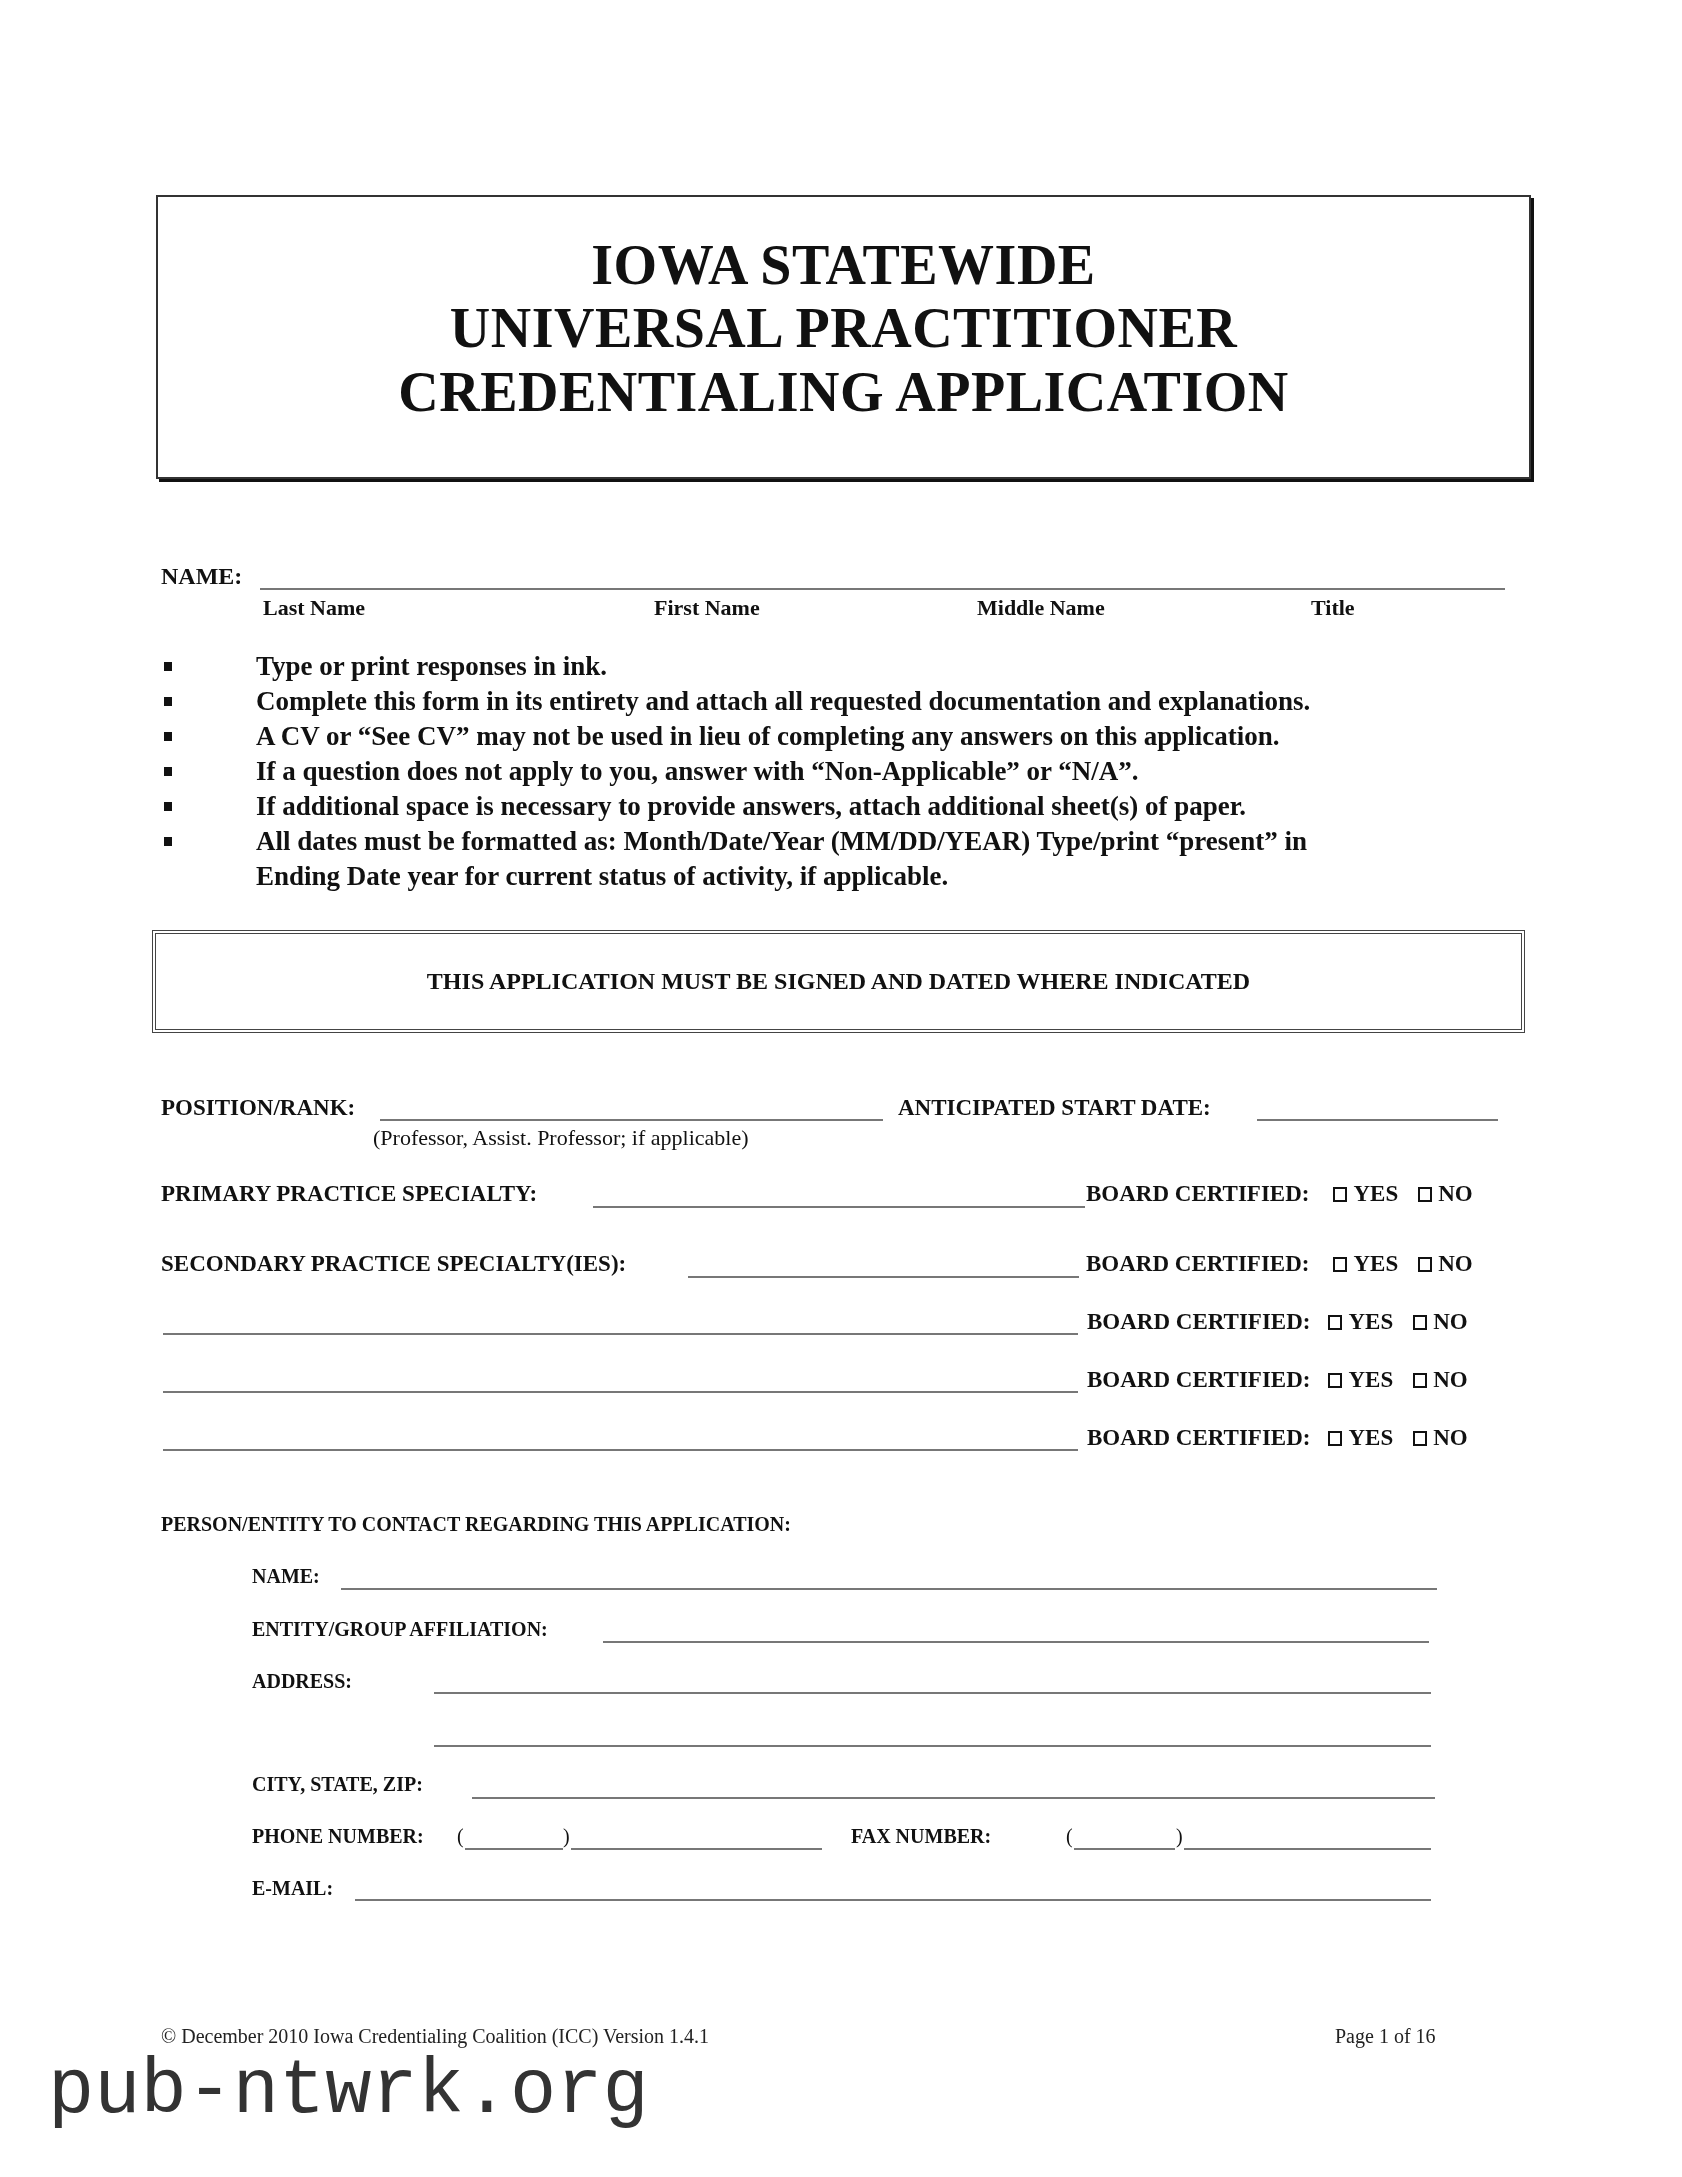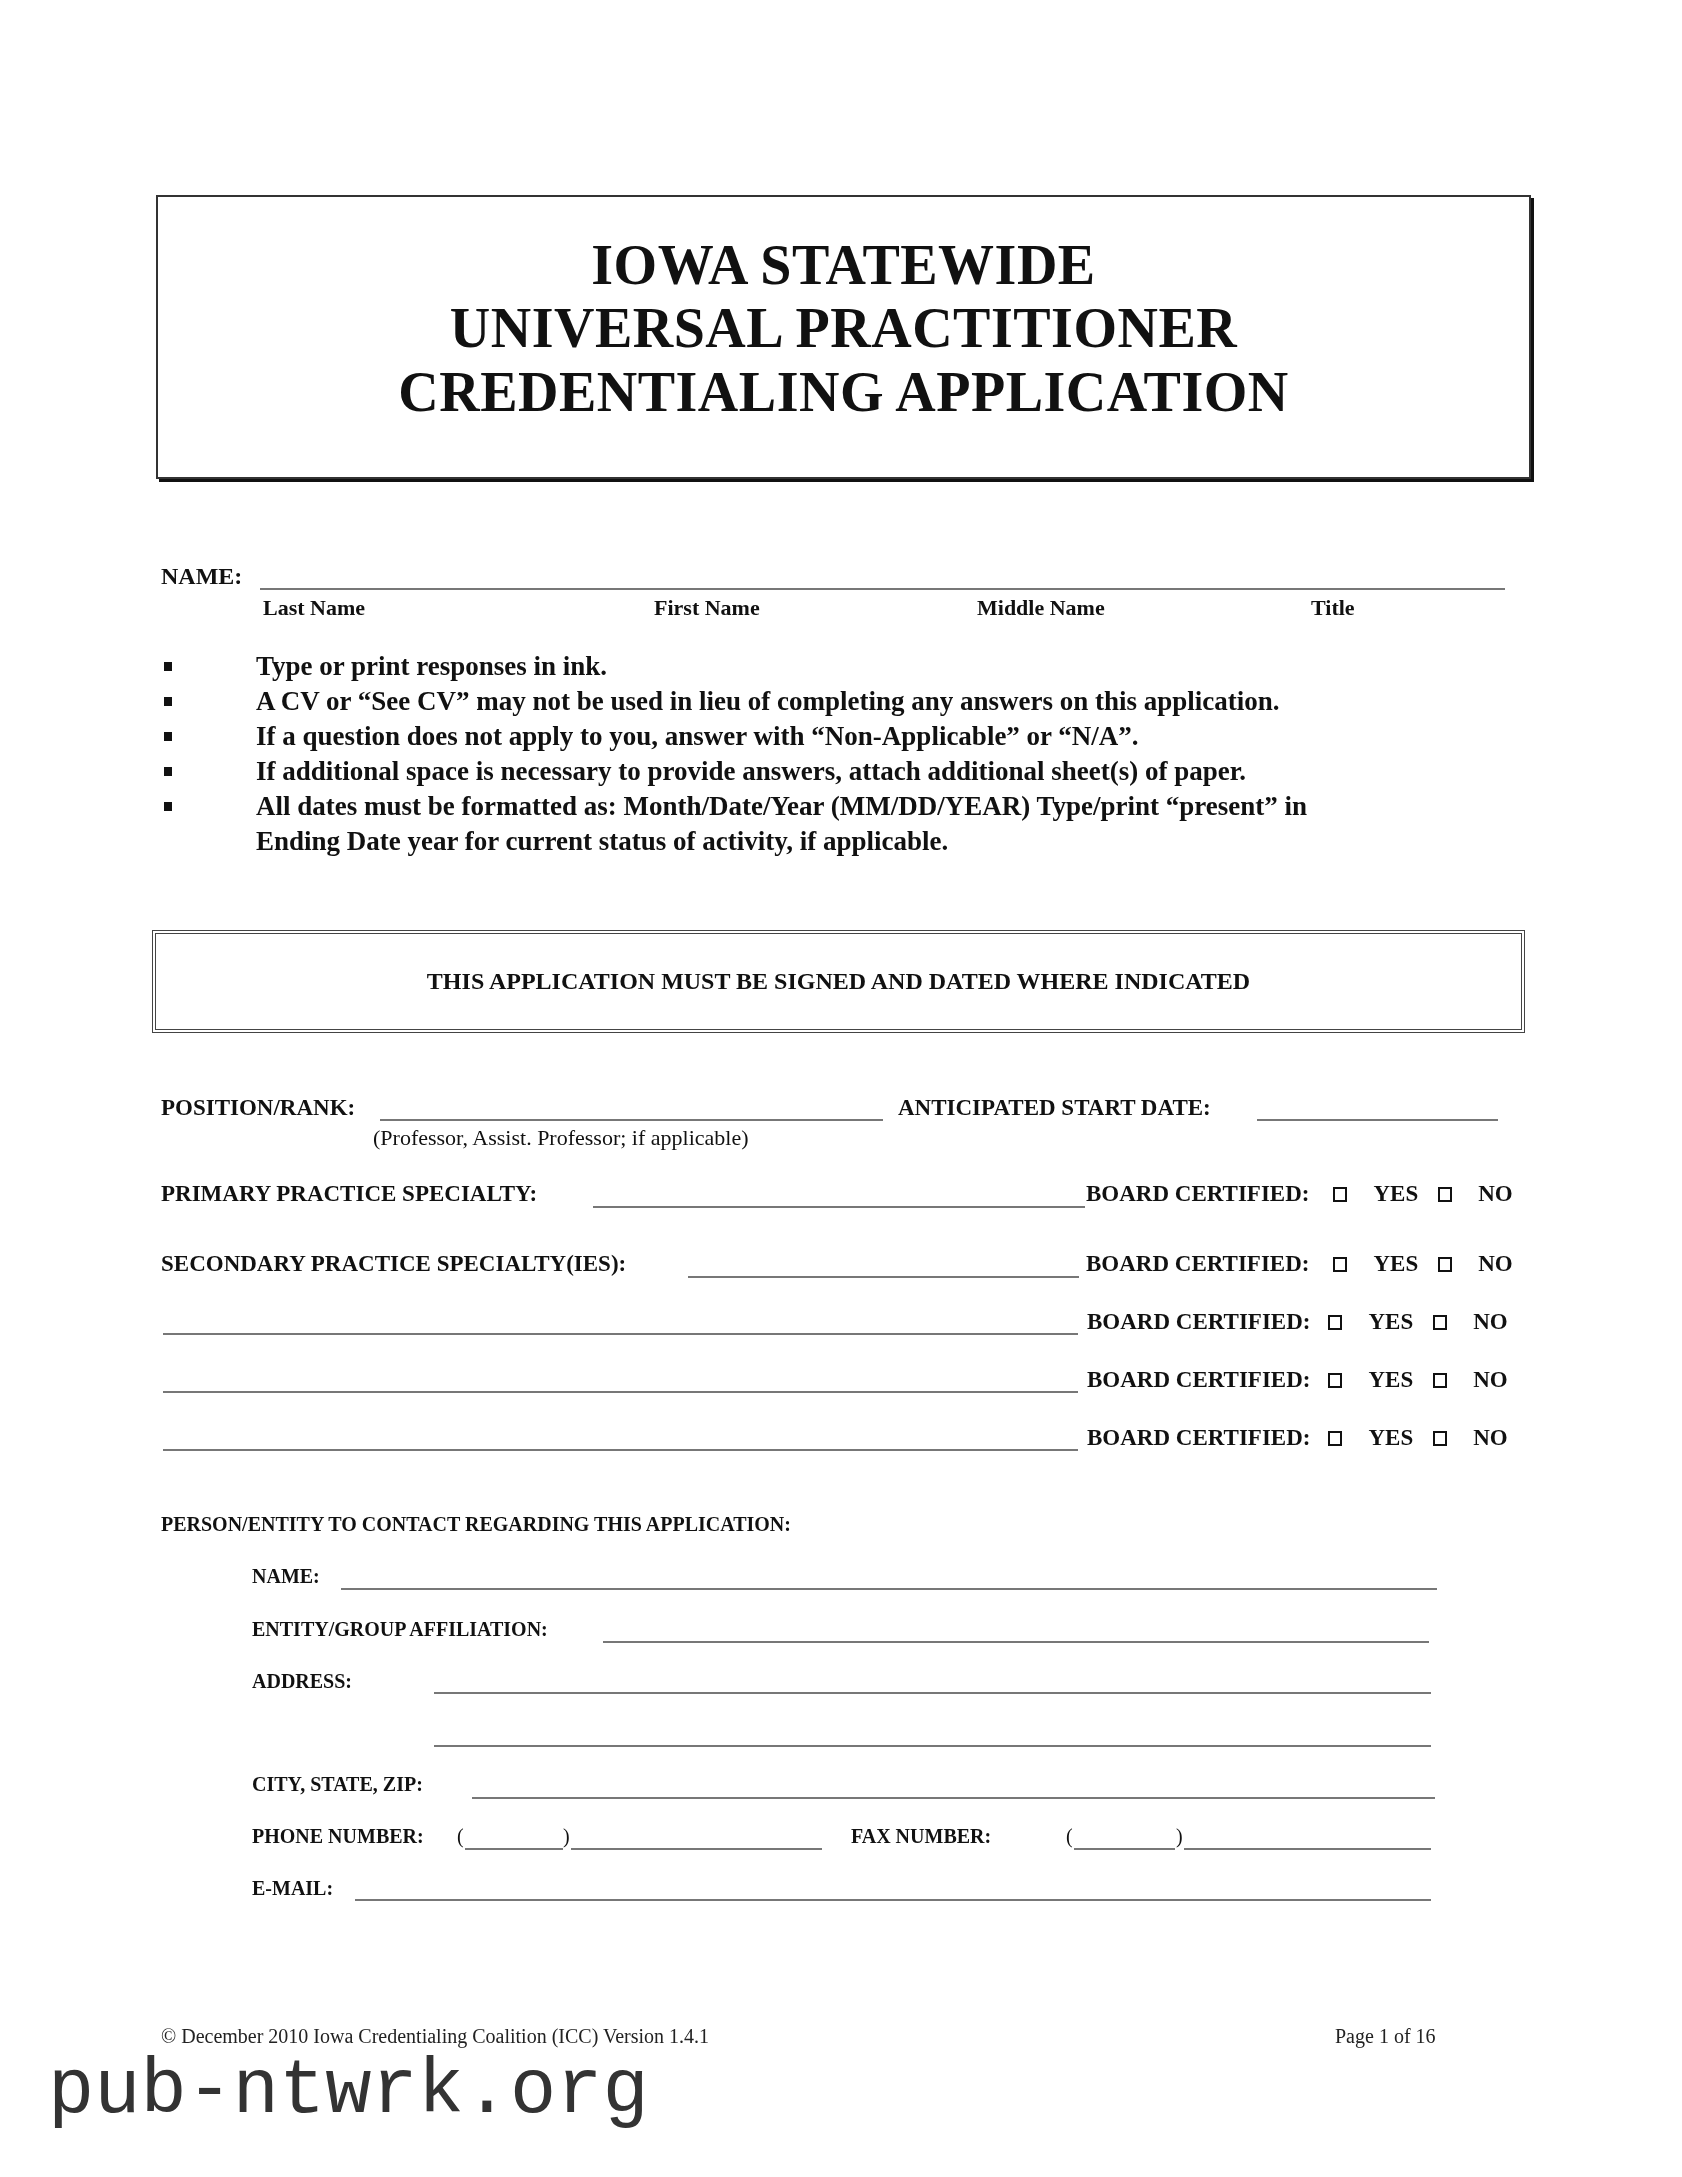"Complete this form in its" span { html: none -> <span>Complete this form in its entirety and attach all requested documentation and explanations.</span> }
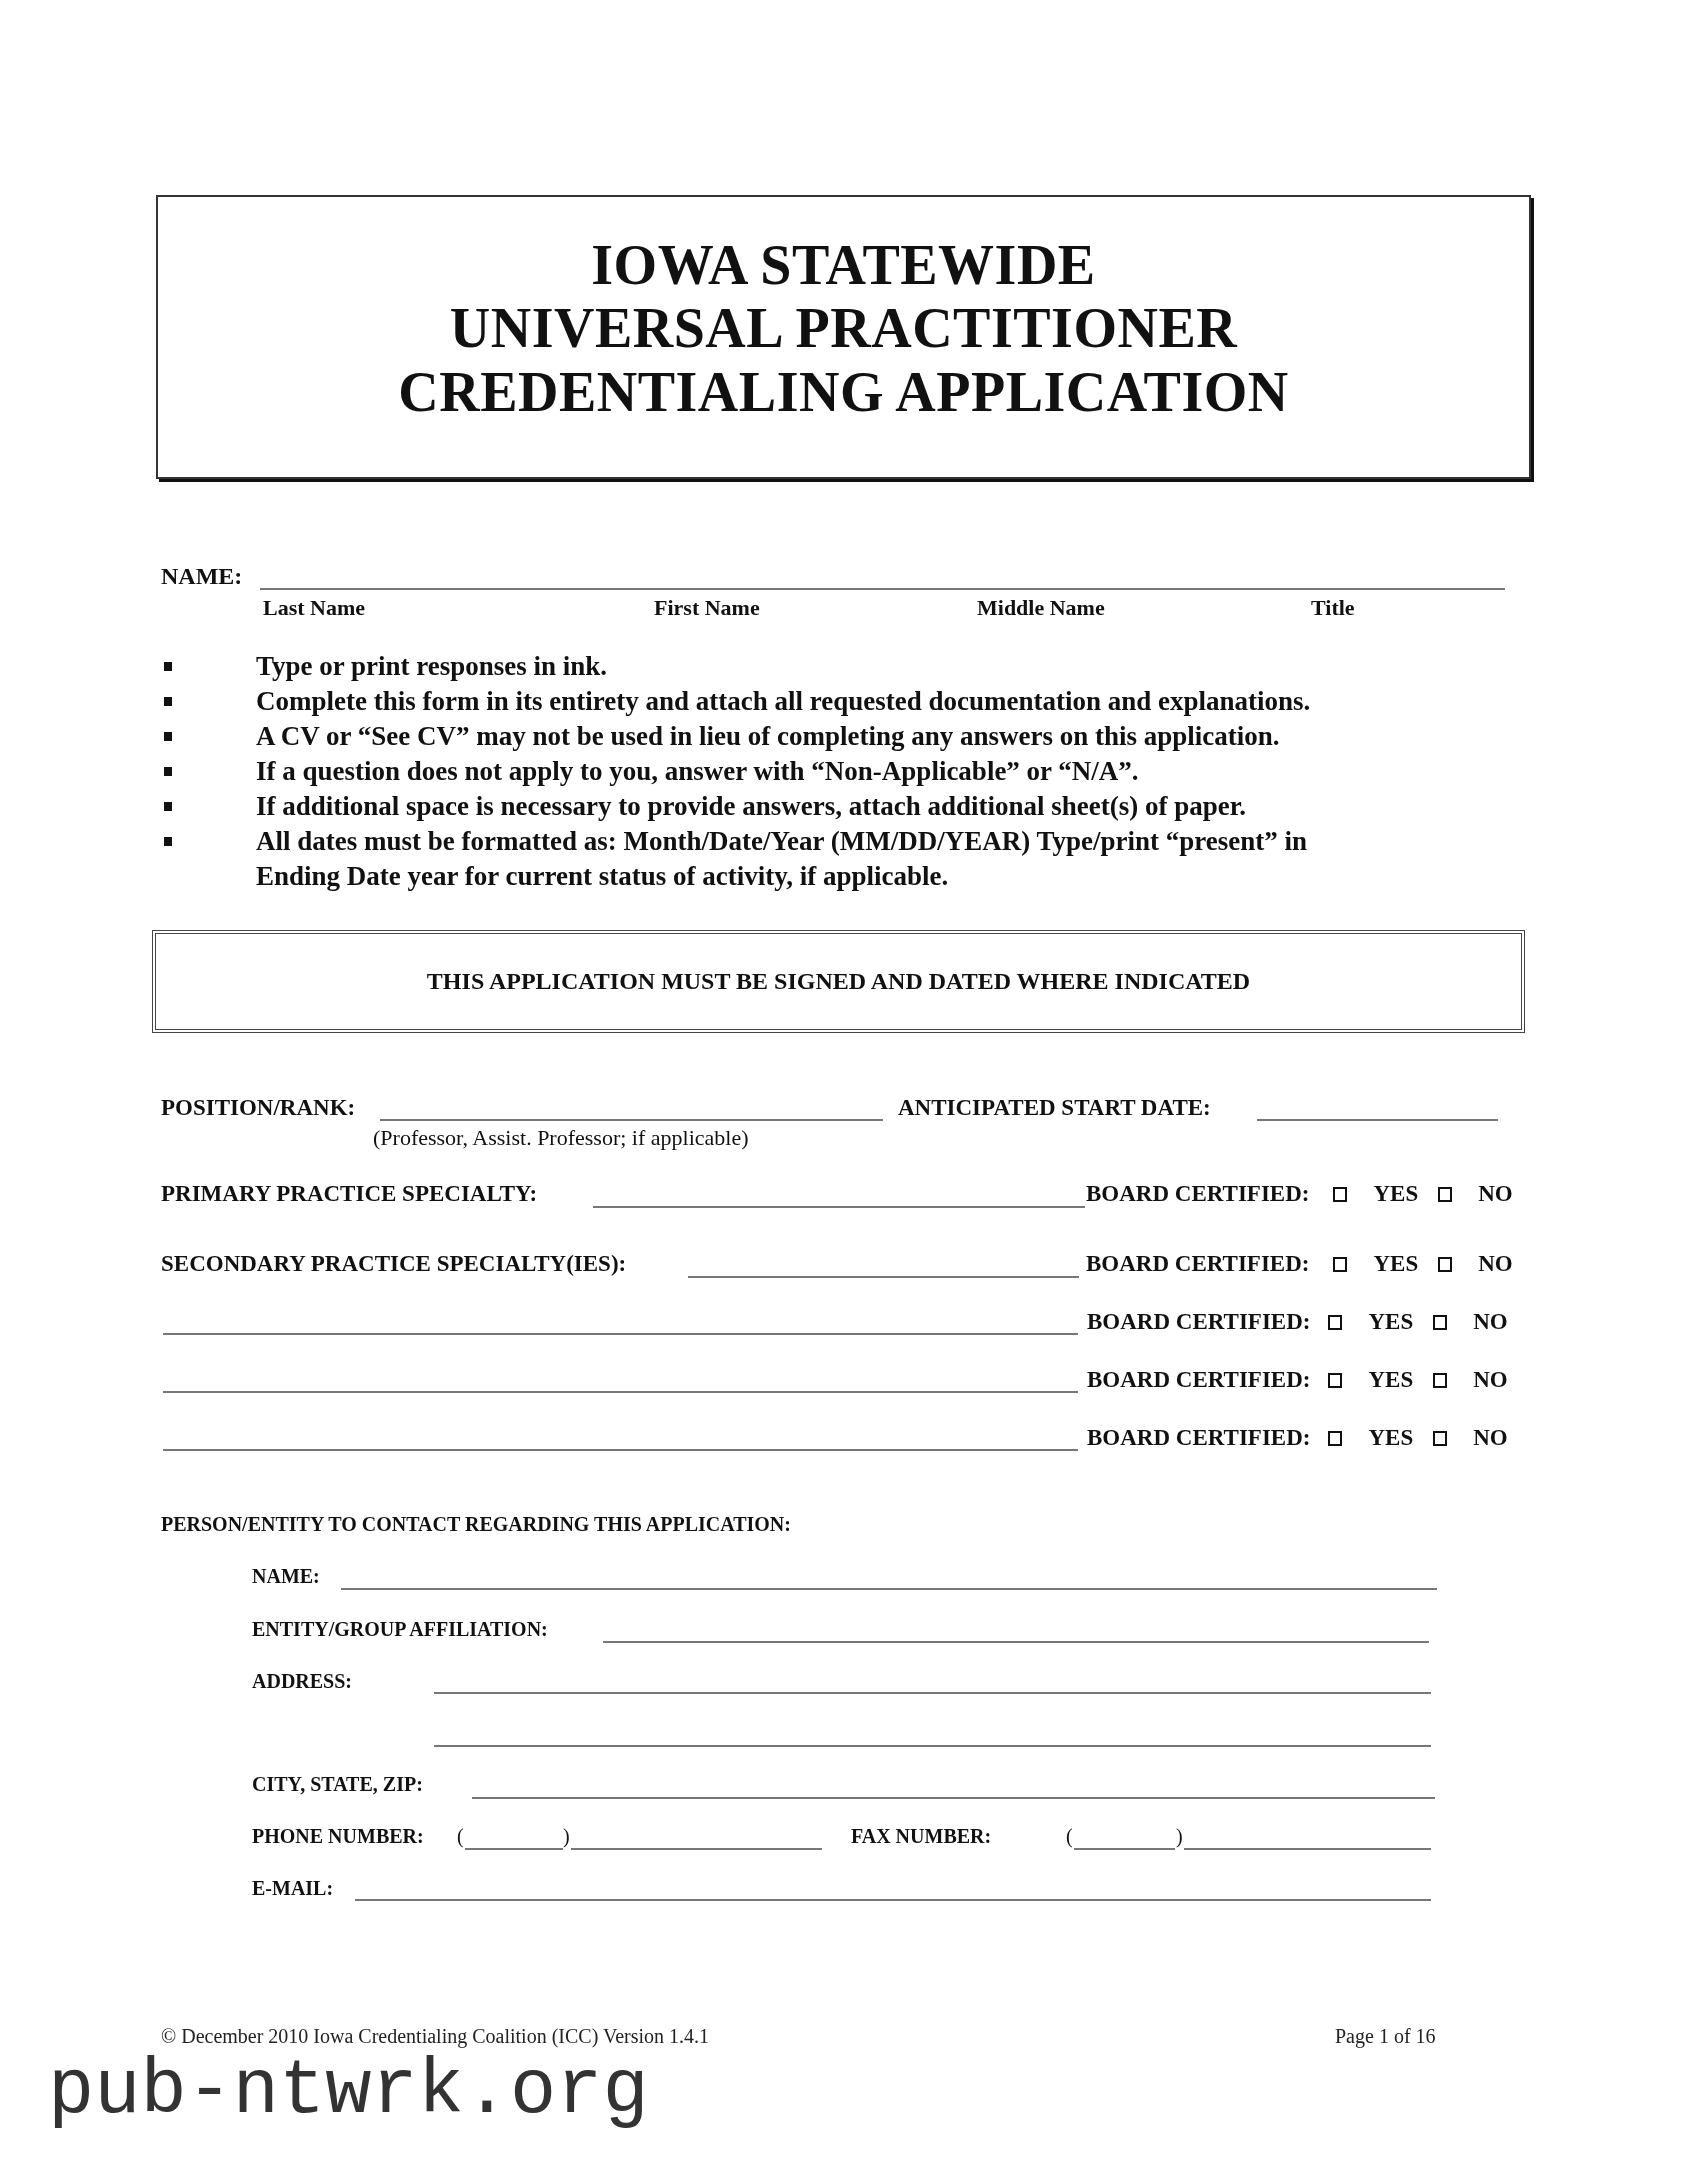"YES" .opt { gap: 20px -> none }
